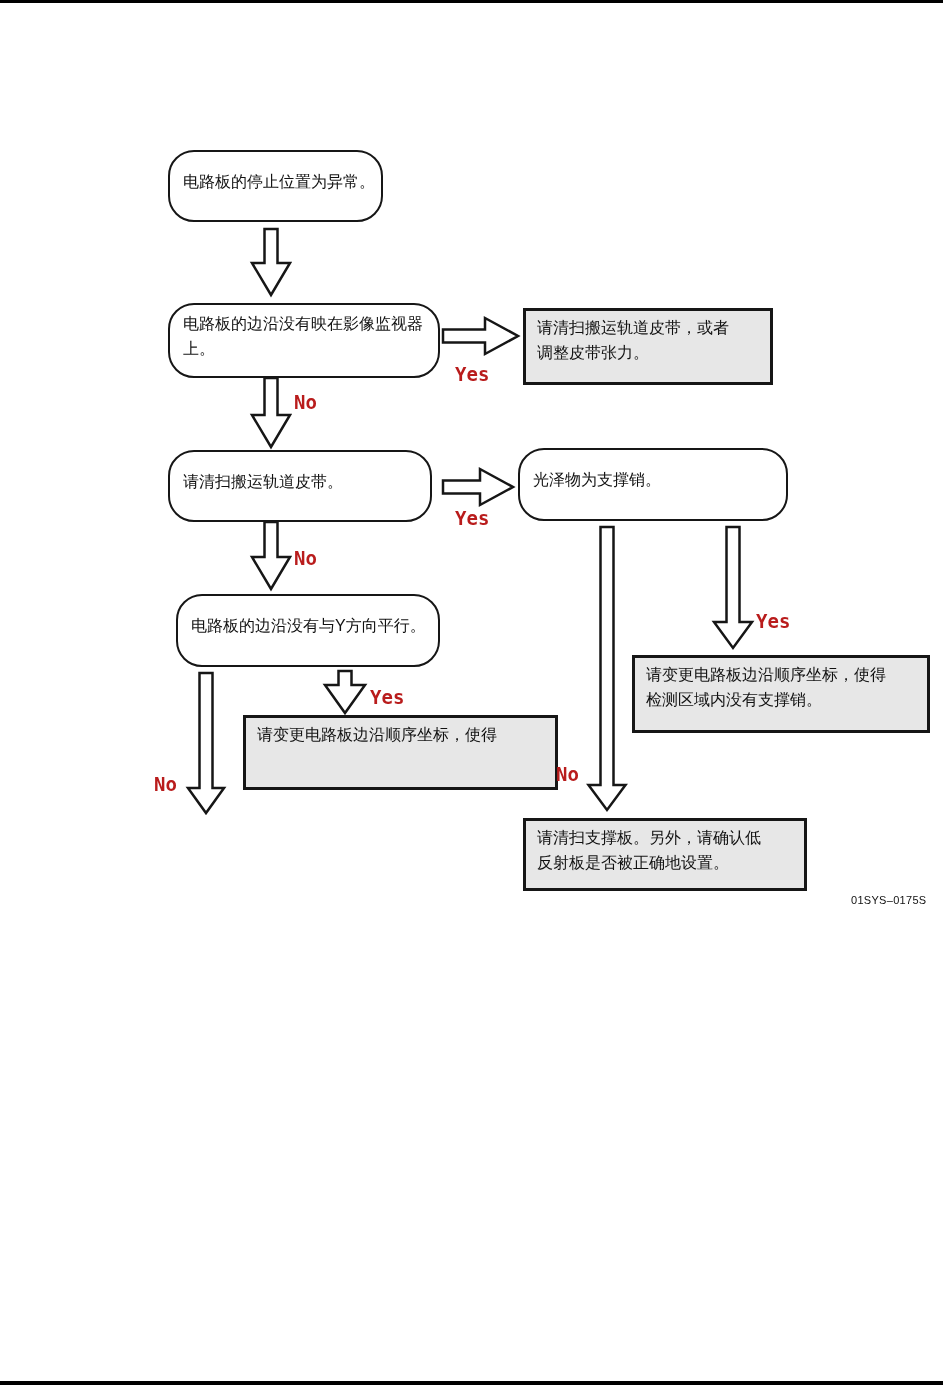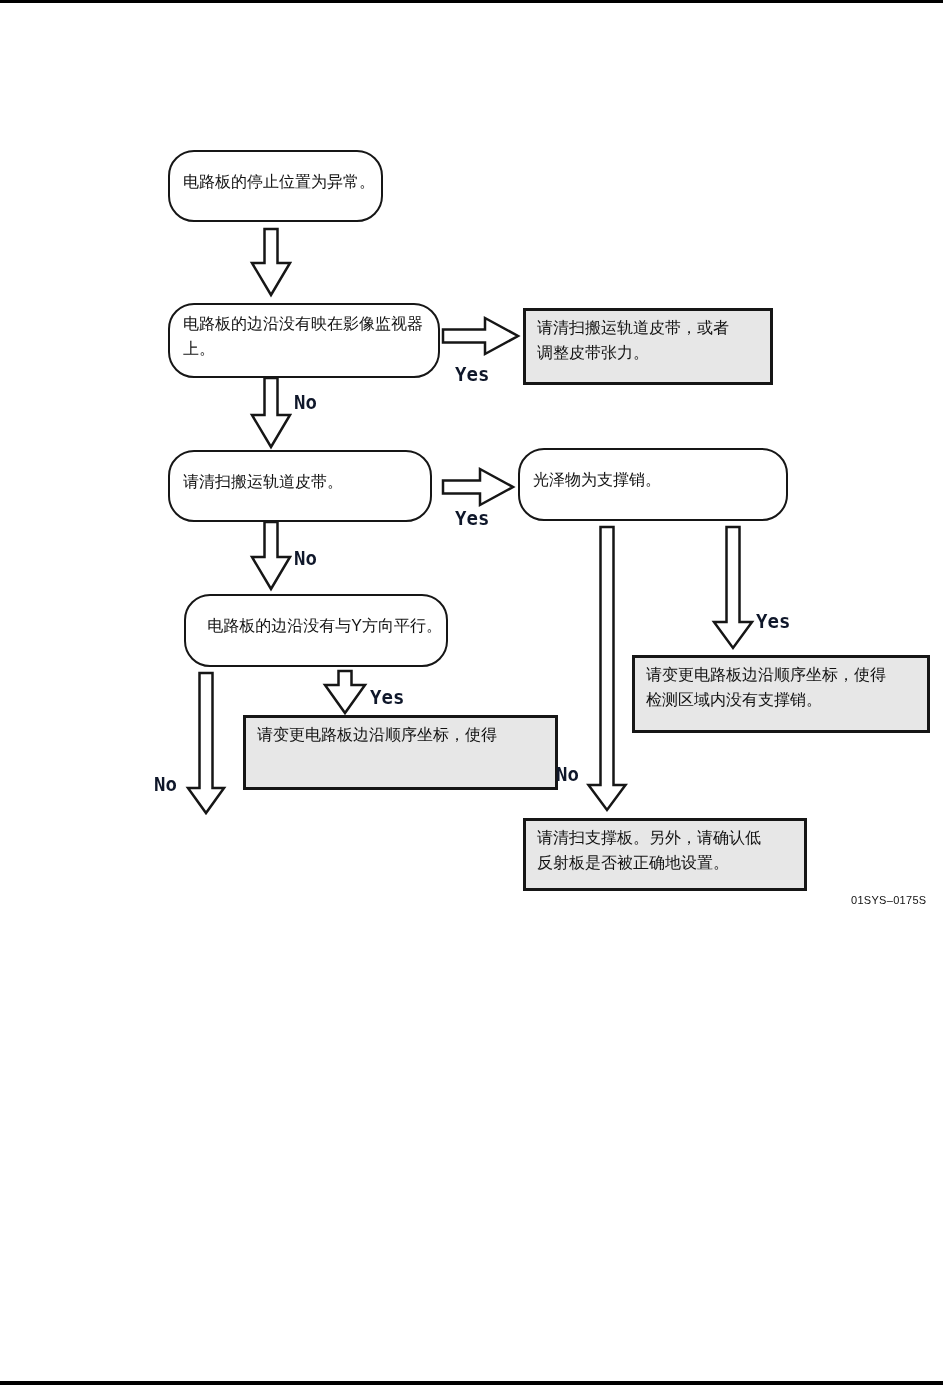"电路板的停止位置为异常。" .node.rounded { padding: 0 4px 10px 13px -> 0 17px 10px 13px }
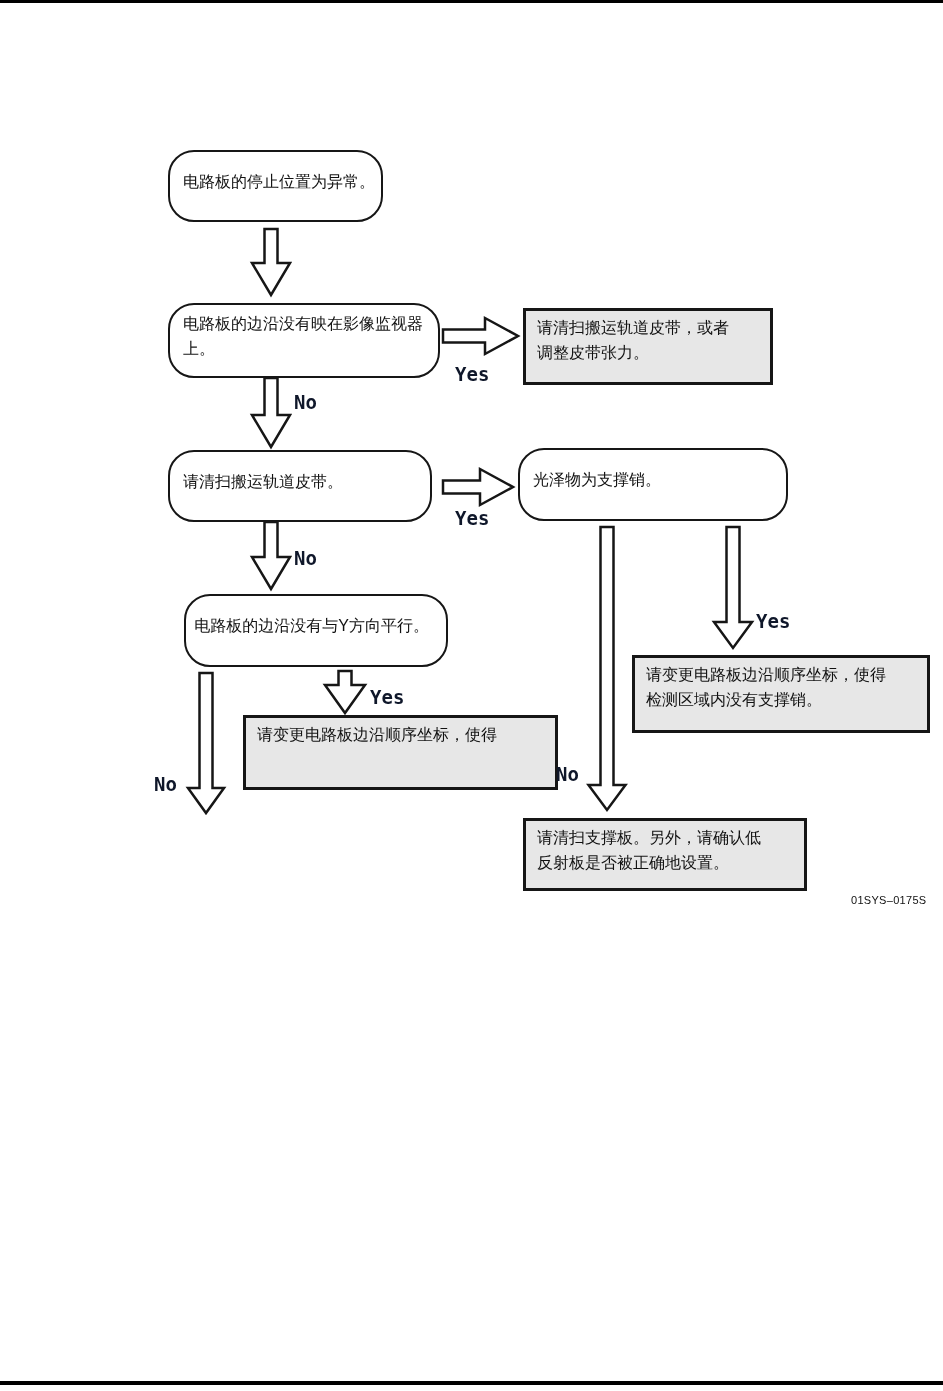"Yes" .lbl { color: #0f172a -> #b91c1c }
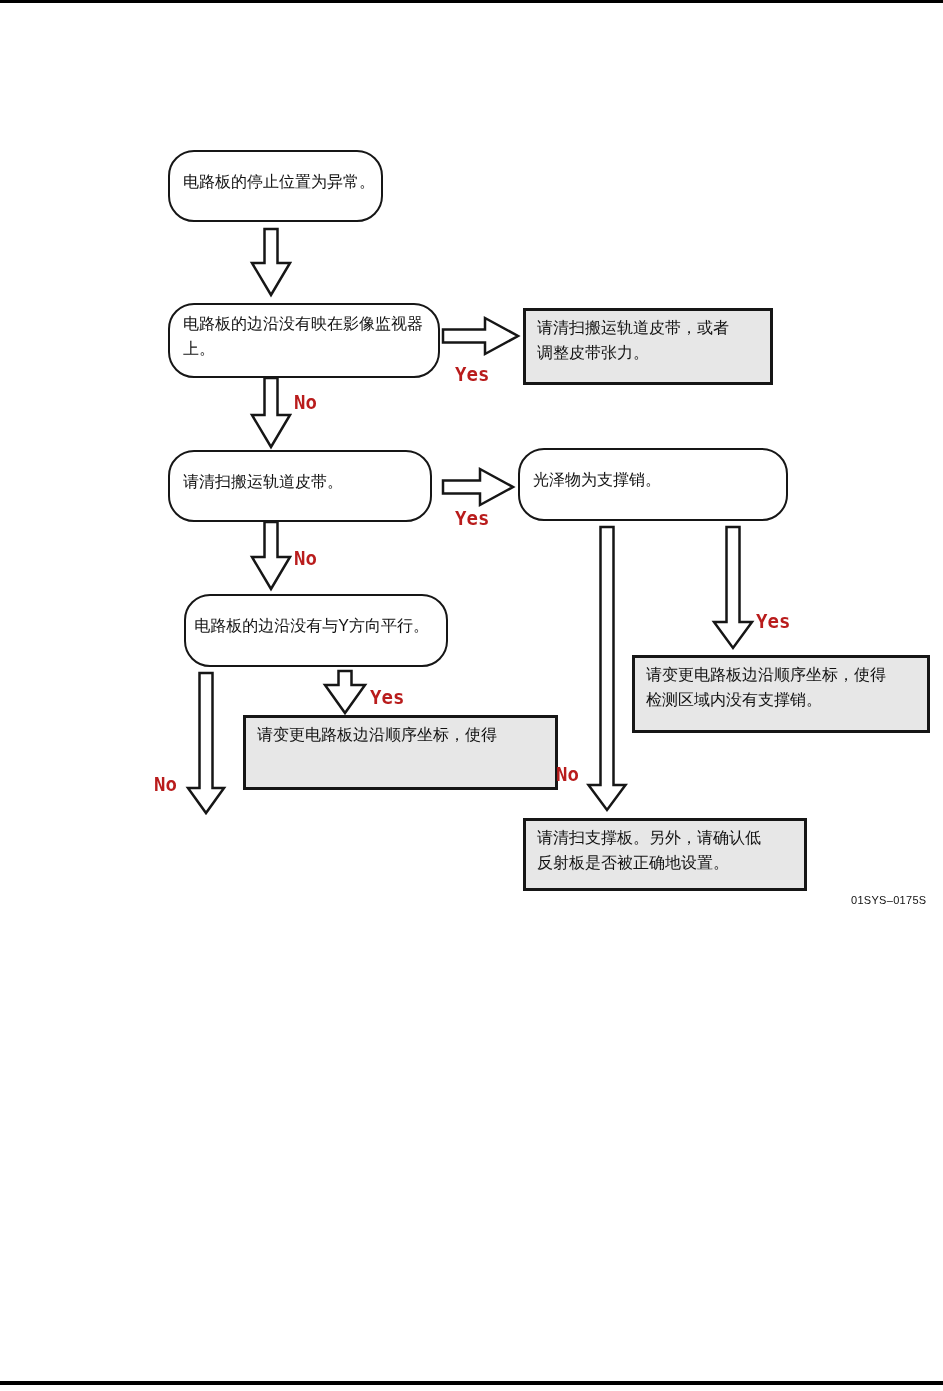"电路板的边沿没有与Y方向平行。" div.node { align-items: flex-end -> none; left: 184px -> 176px }
